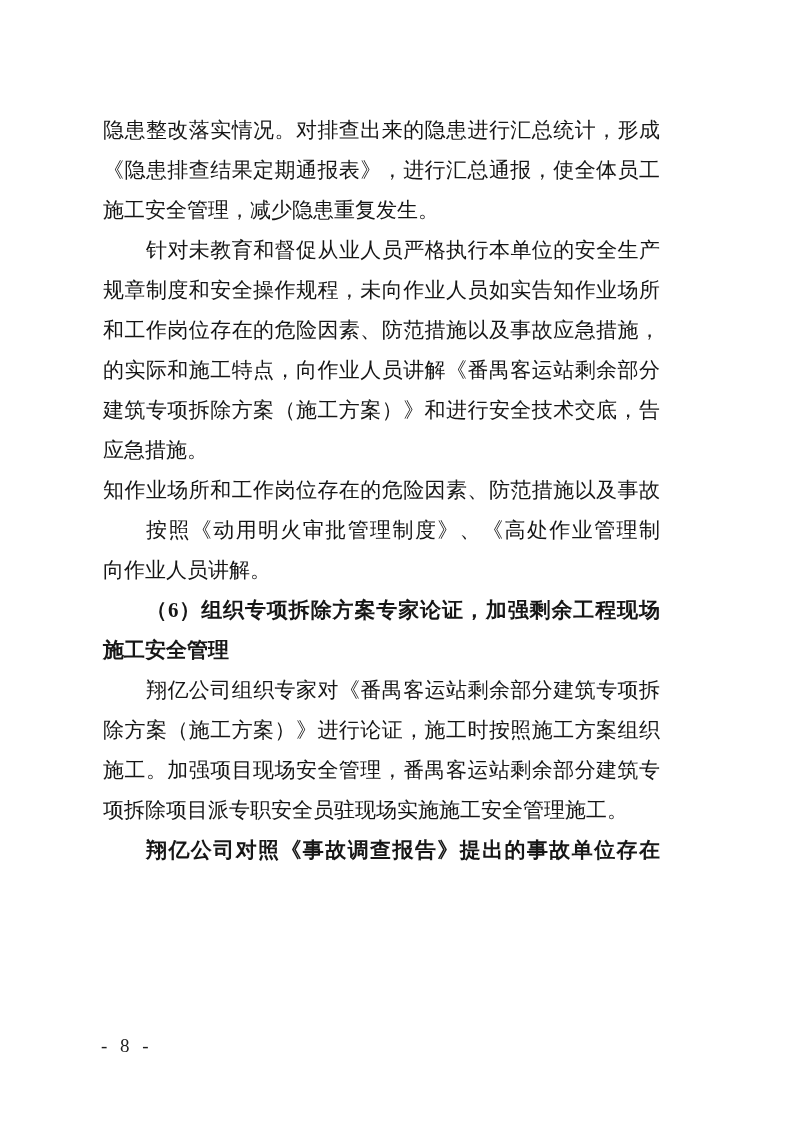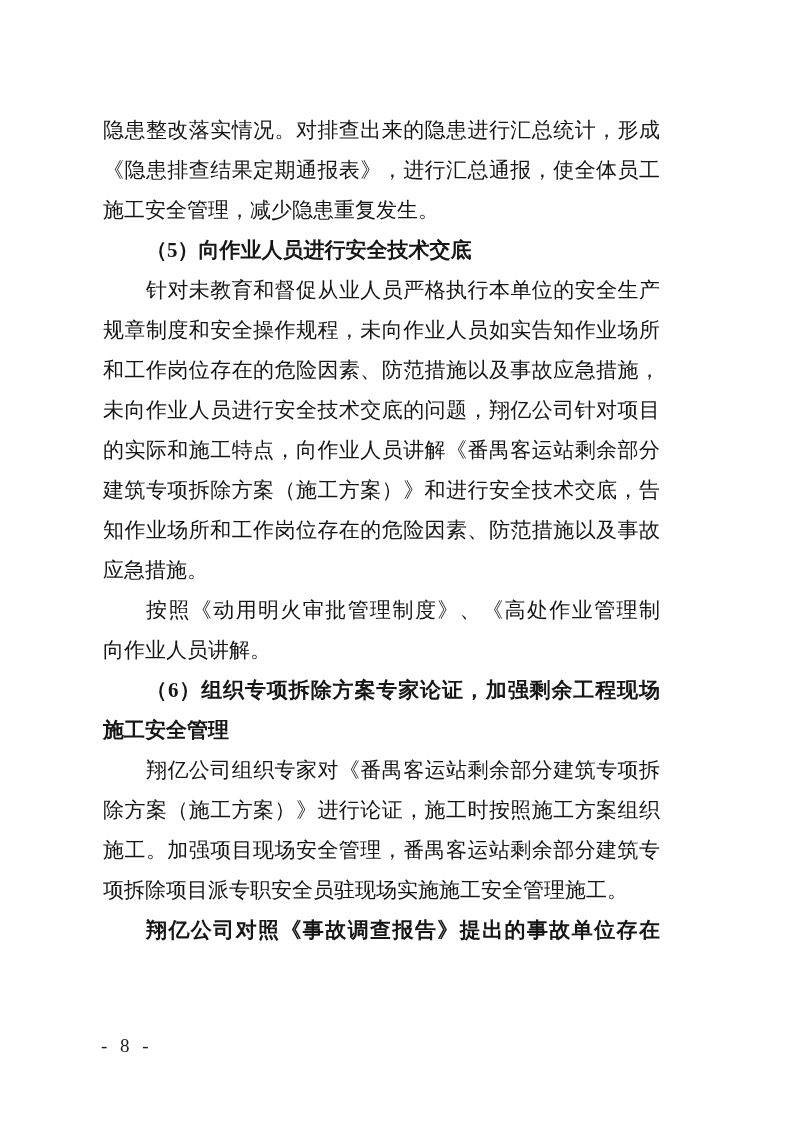"（5）向作业人员进行安全技术交底" div.line { html: <div>（5）向作业人员进行安全技术交底</div> -> none }
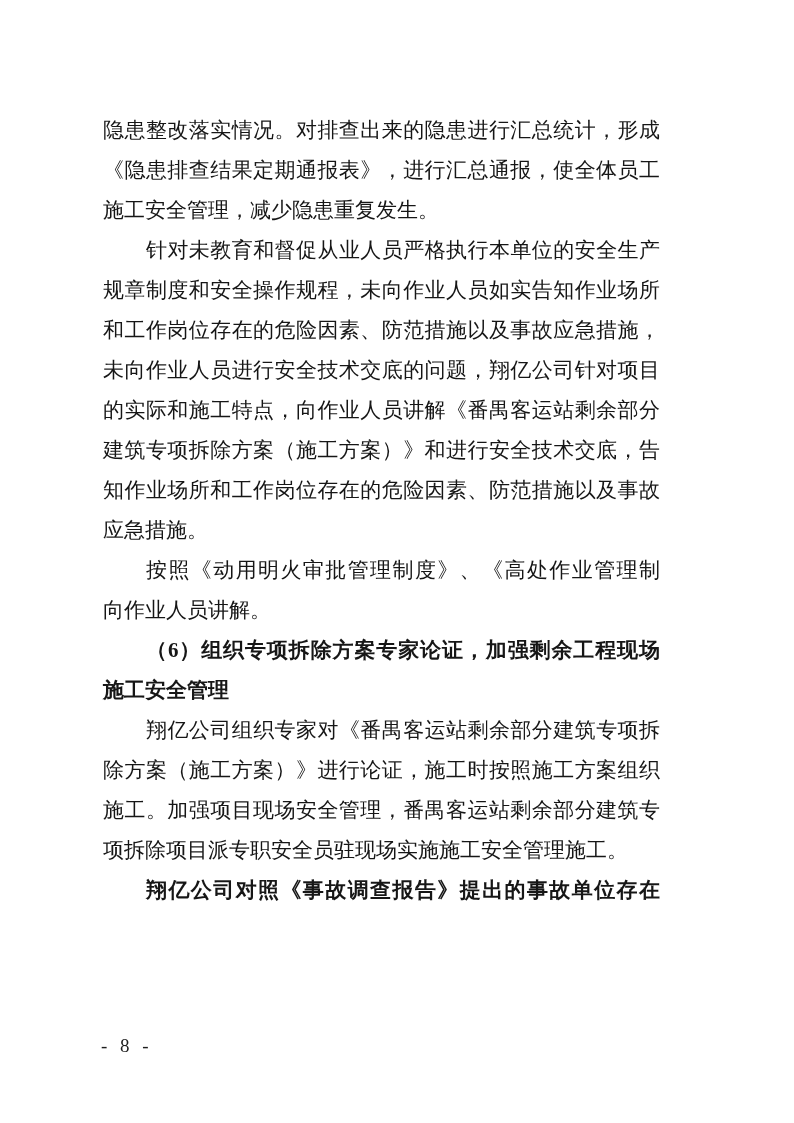"未向作业人员进行安全技术交底的问题，翔亿公司针对项目" div.line { html: <div>未向作业人员进行安全技术交底的问题，翔亿公司针对项目</div> -> none }
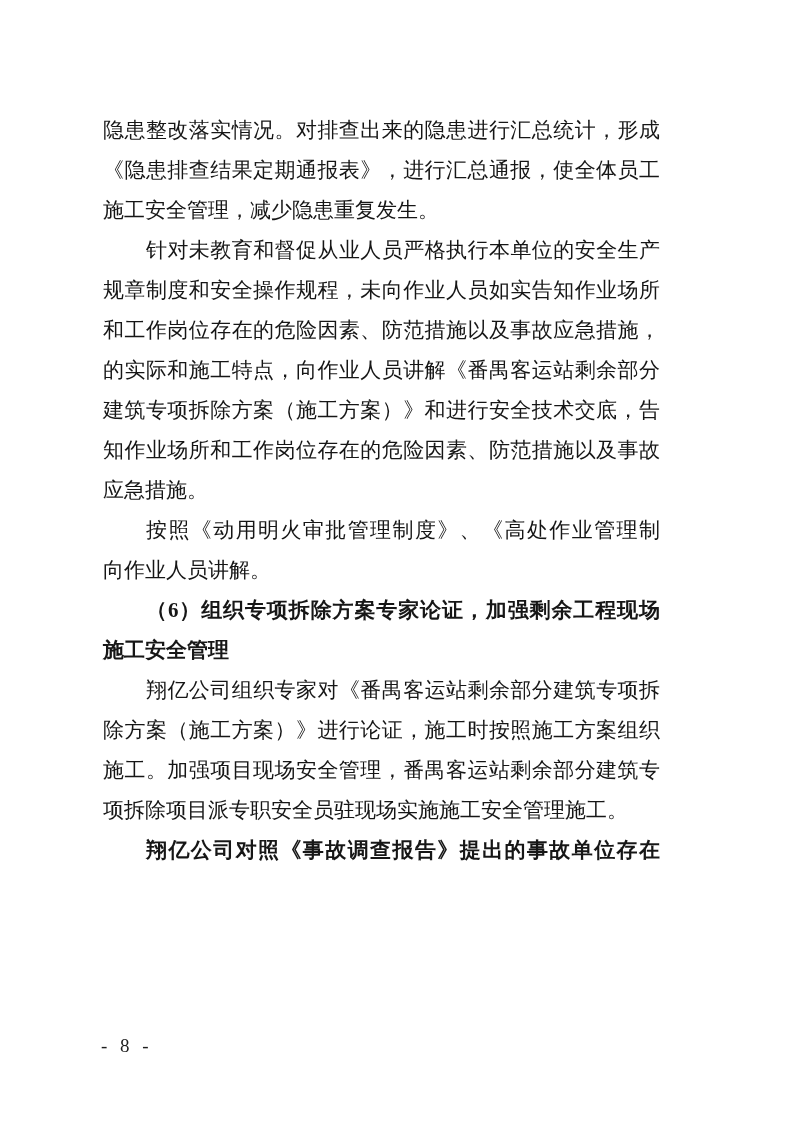"知作业场所和工作岗位存在的危险因素、防范措施以及事故" div.line { order: before "应急措施。" -> after "应急措施。" }
